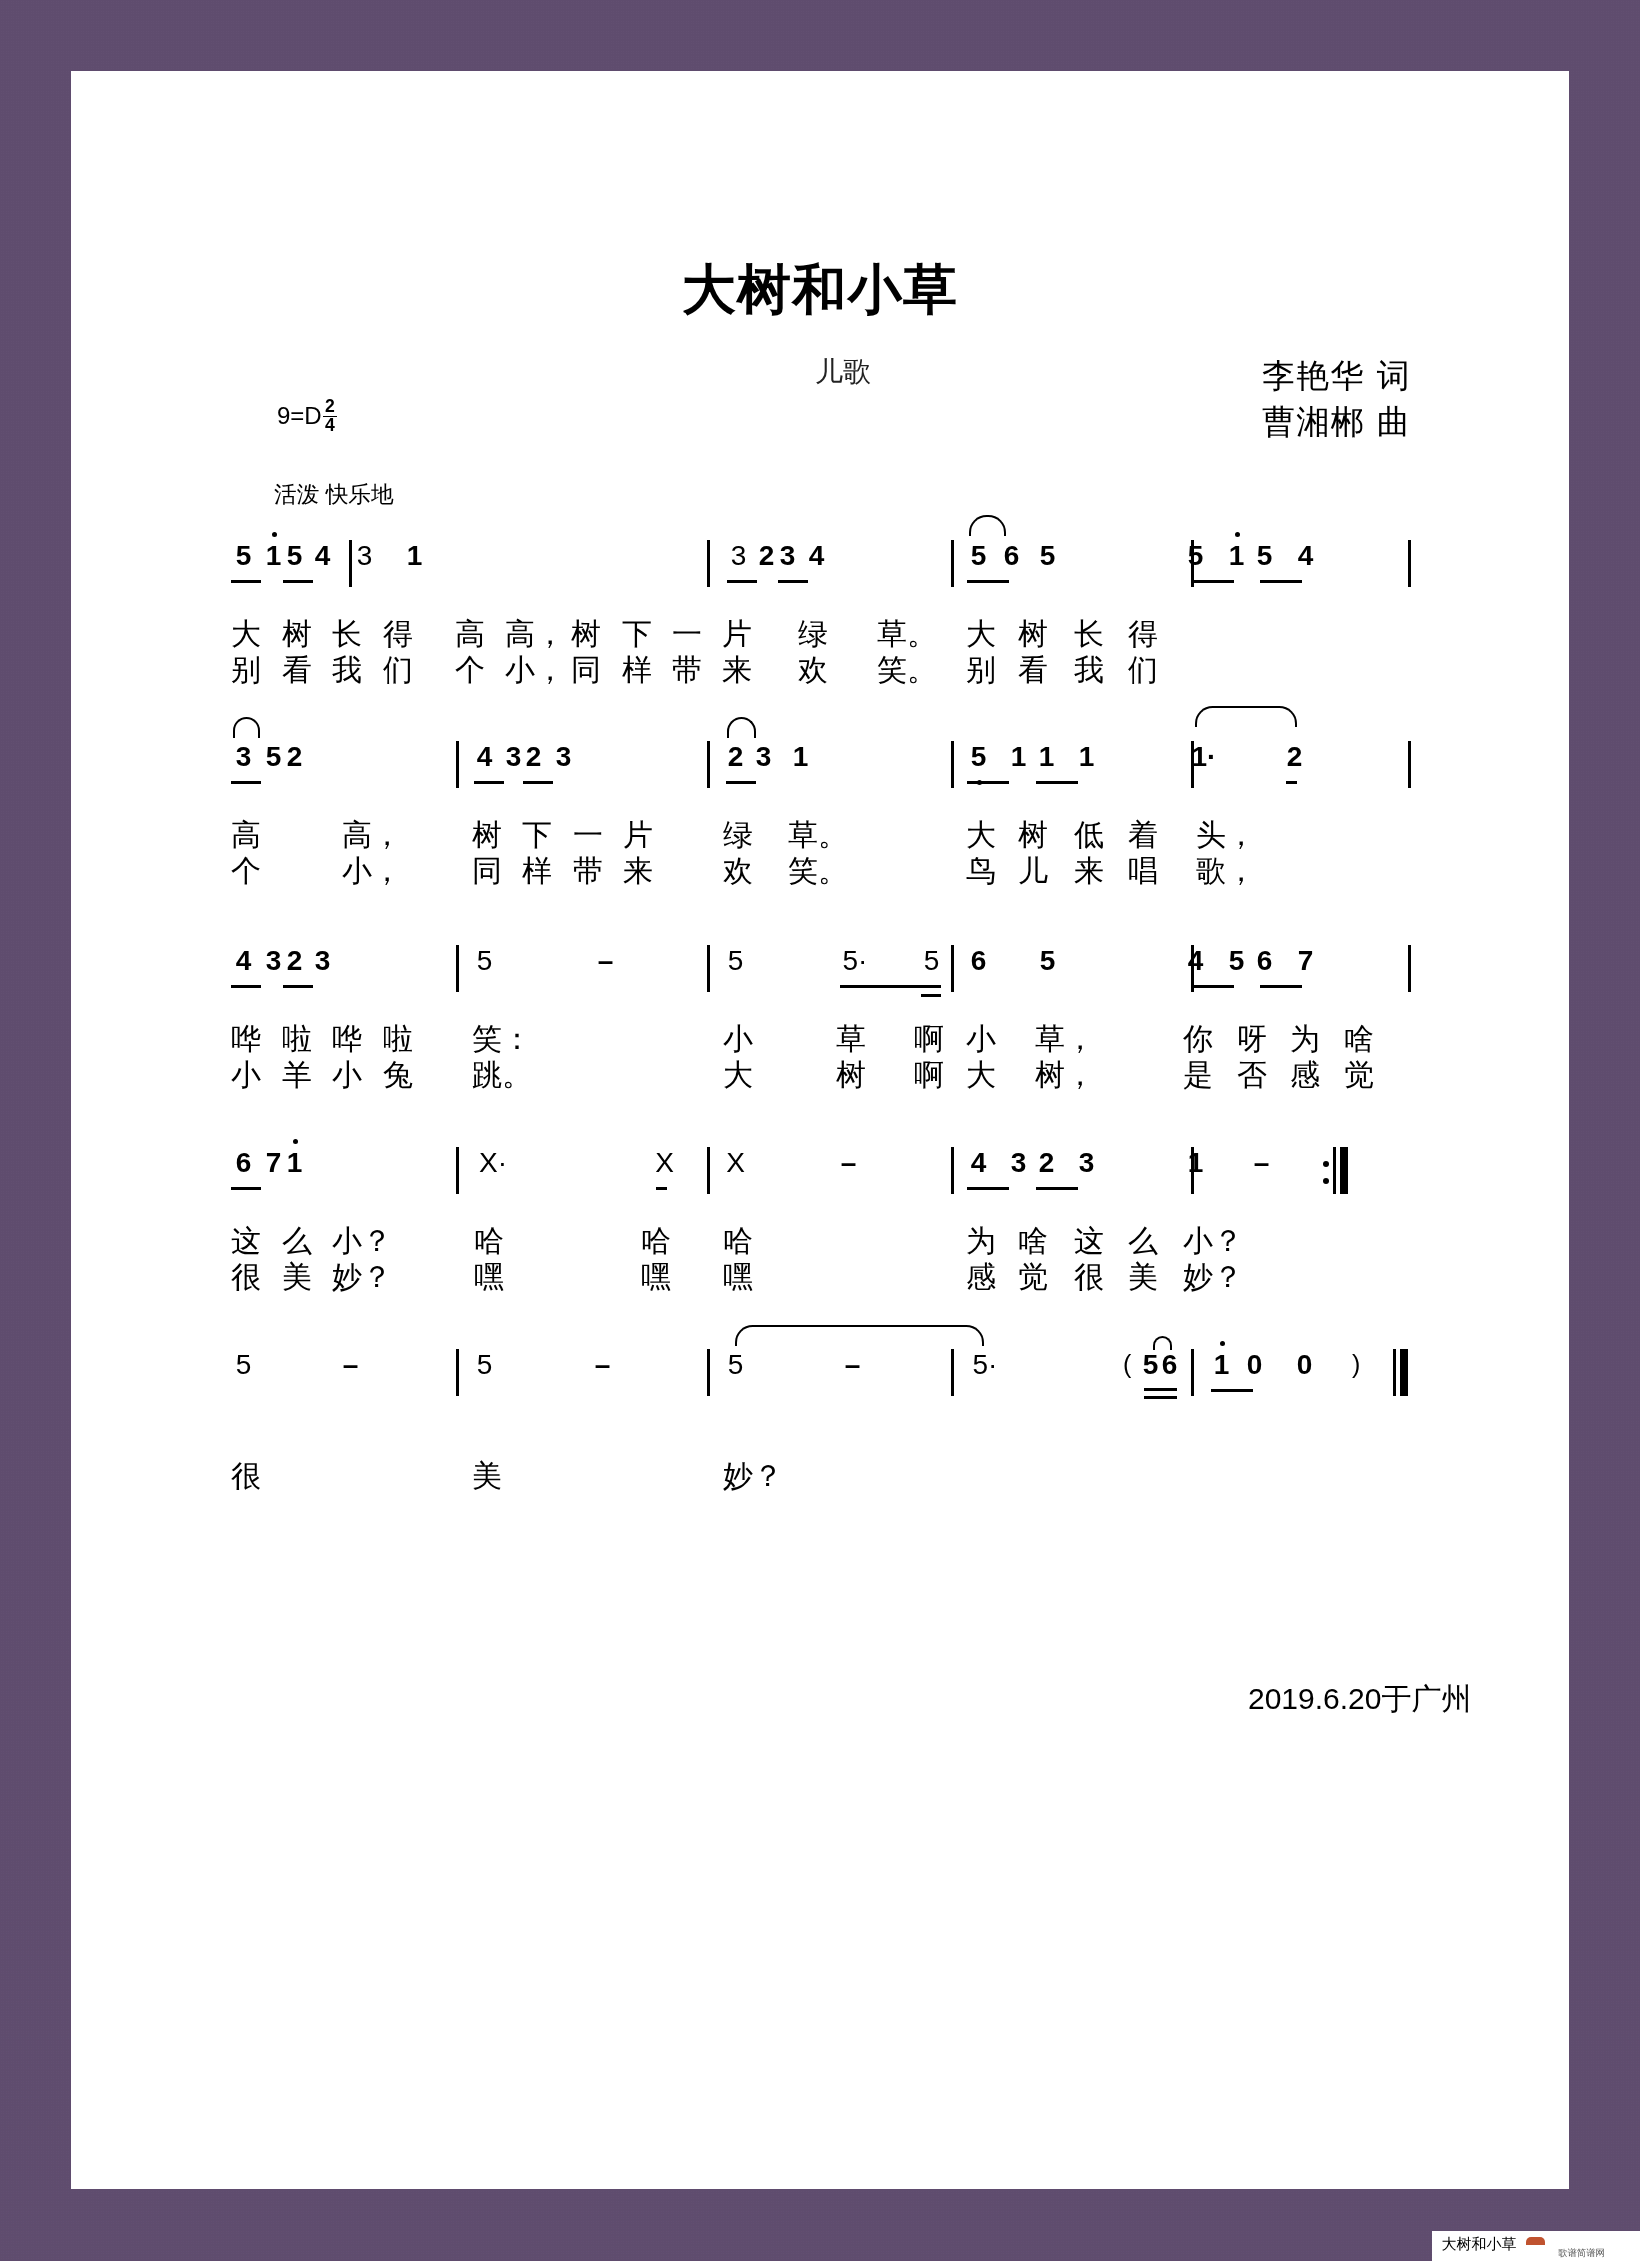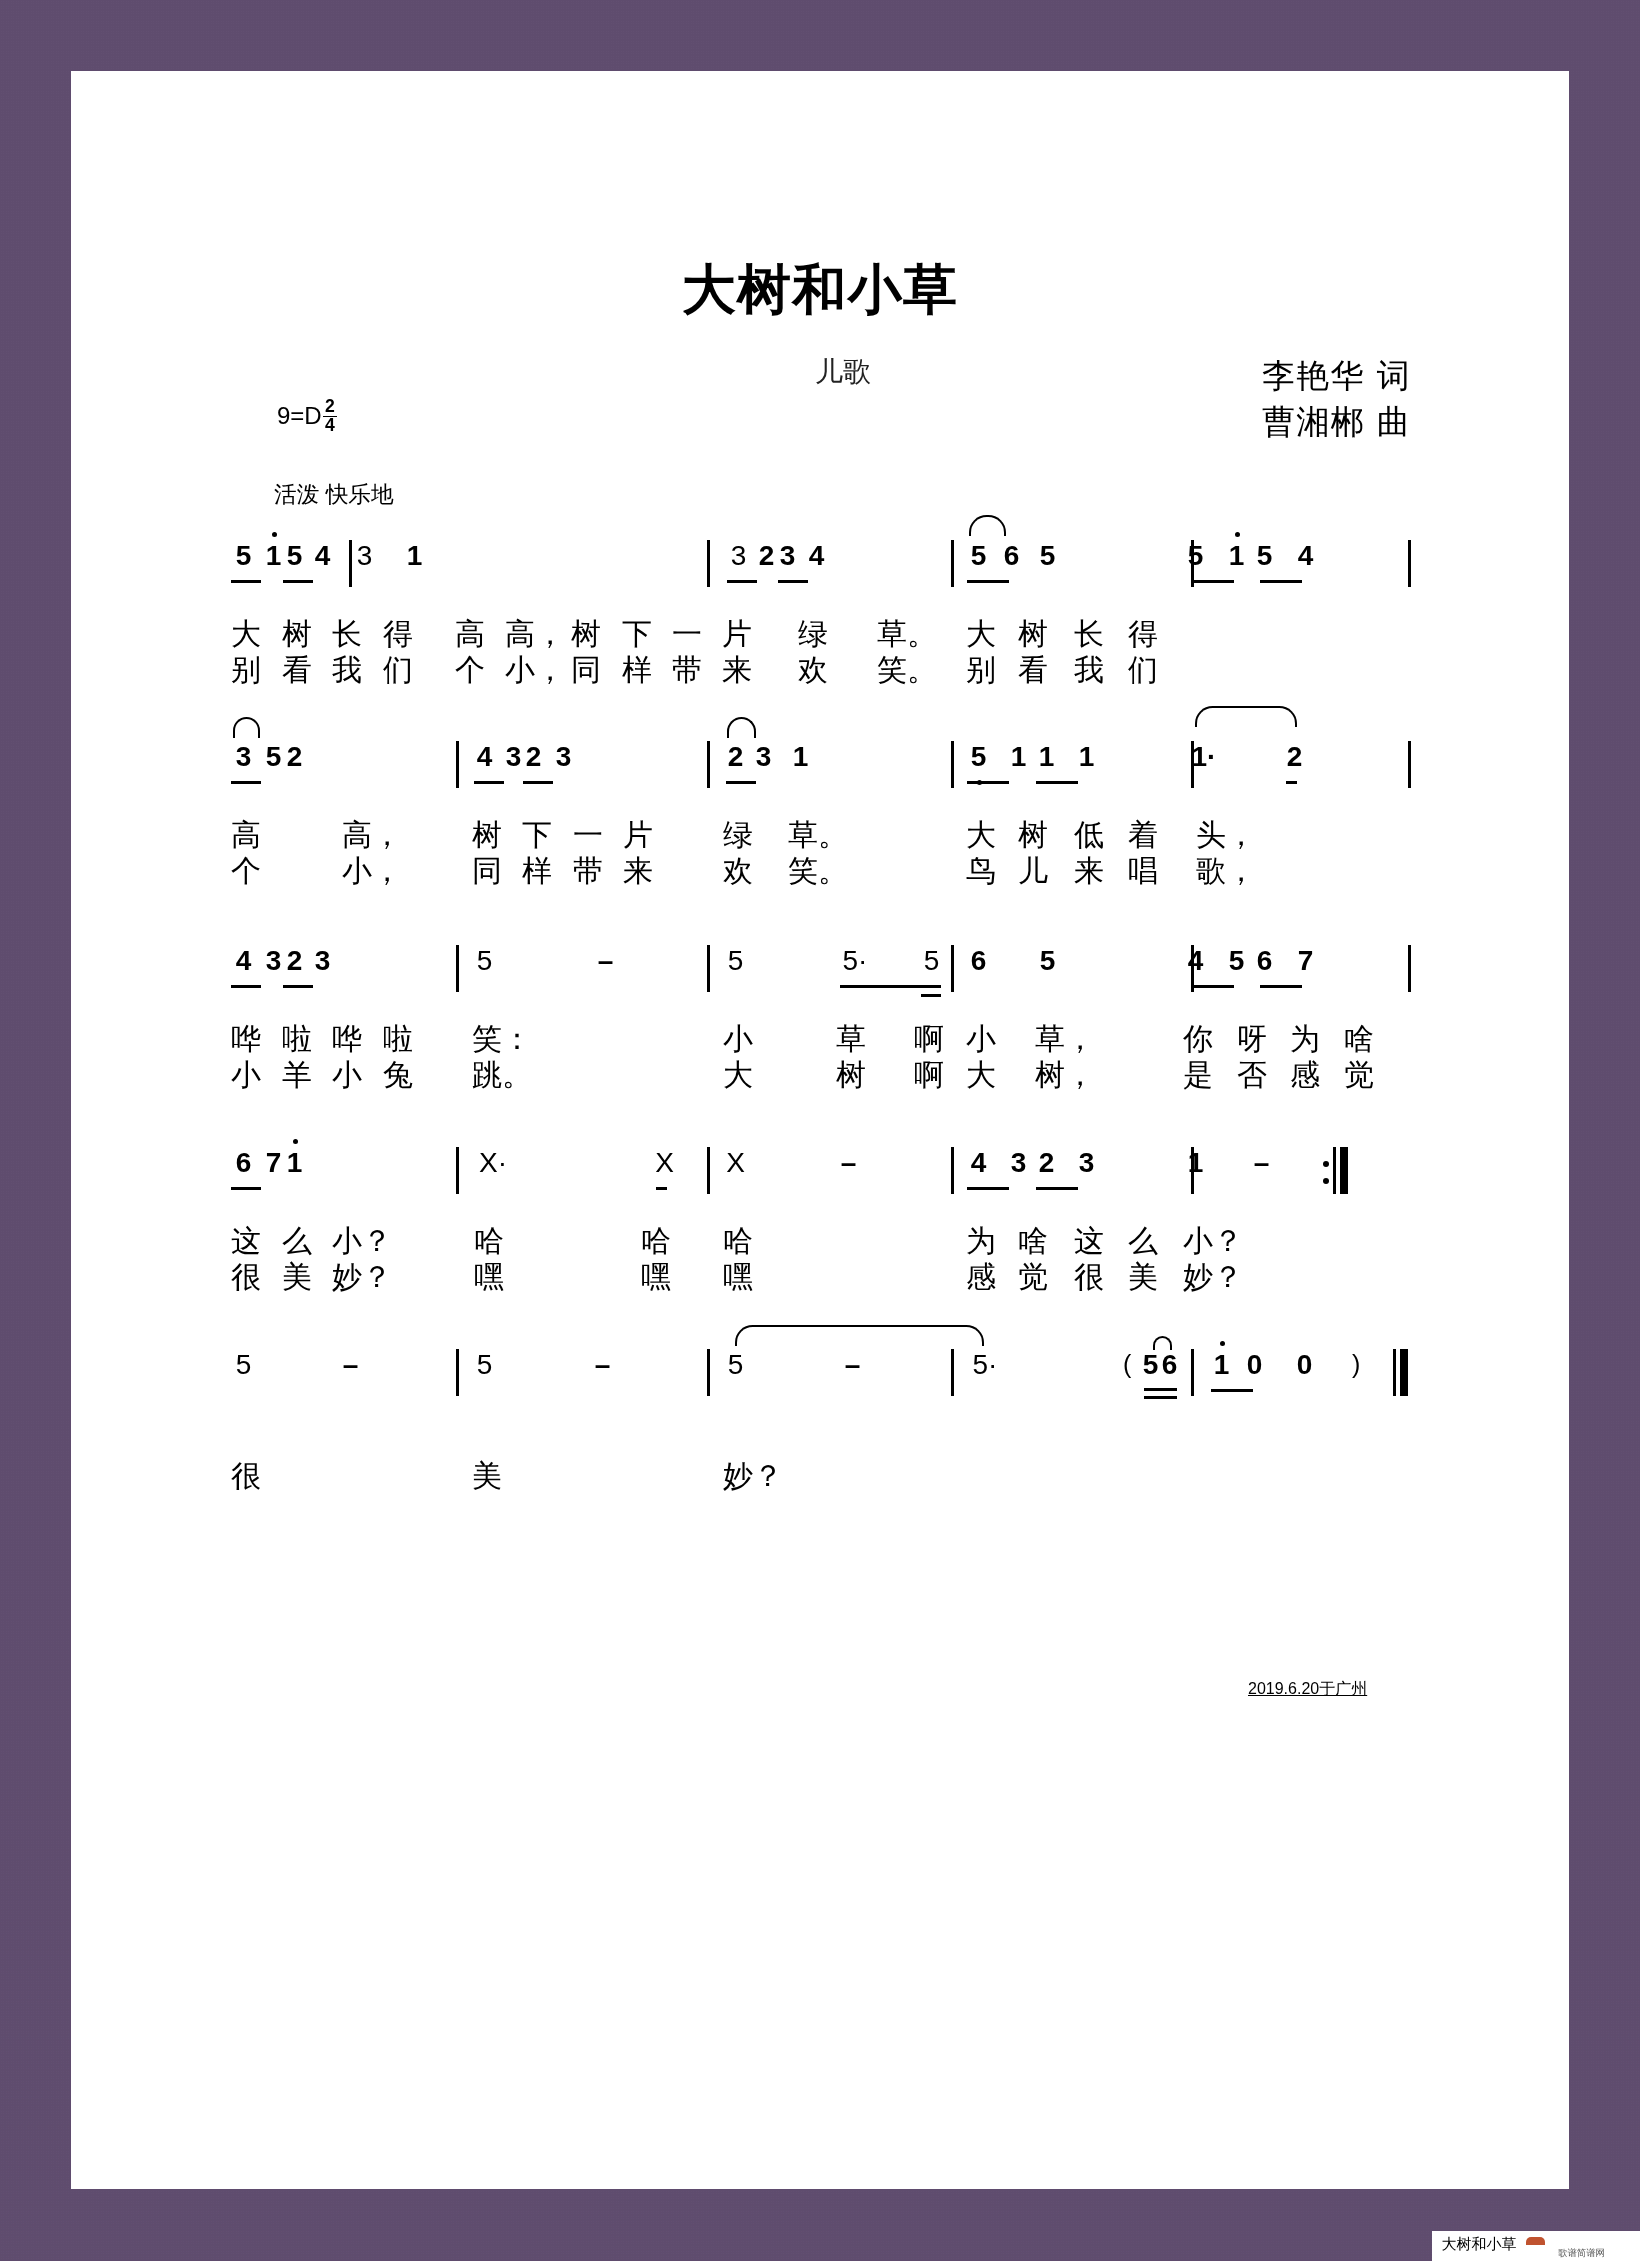"2019.6.20于广州" .date { font-size: 16px -> 30px; text-decoration: underline -> none }
